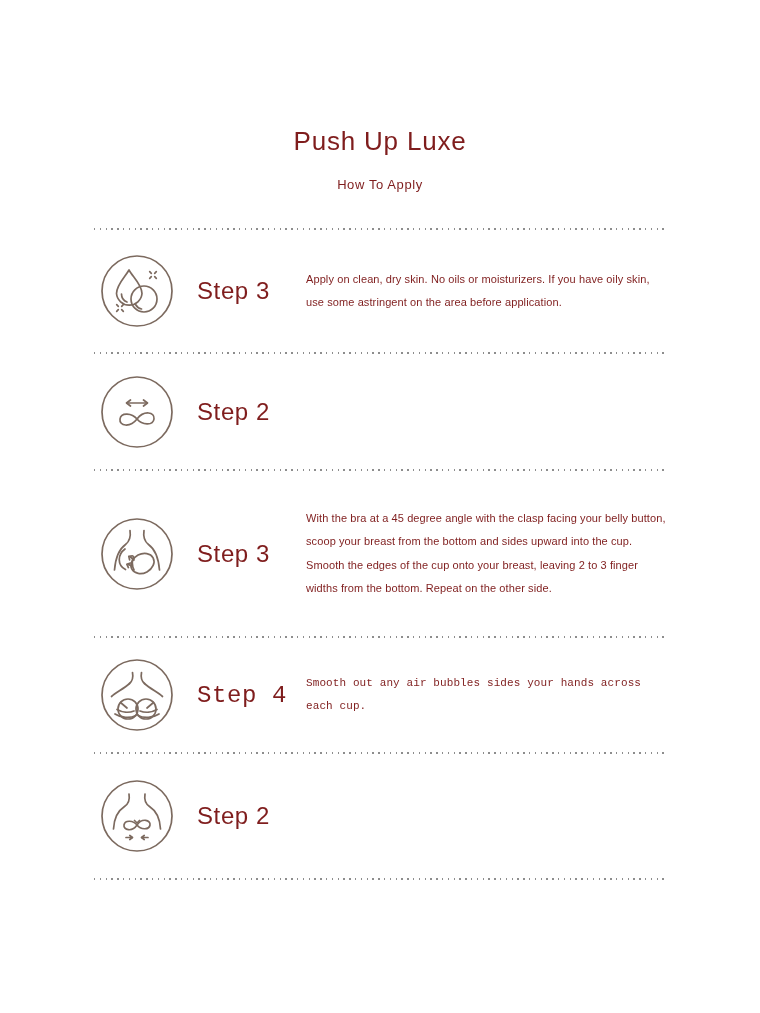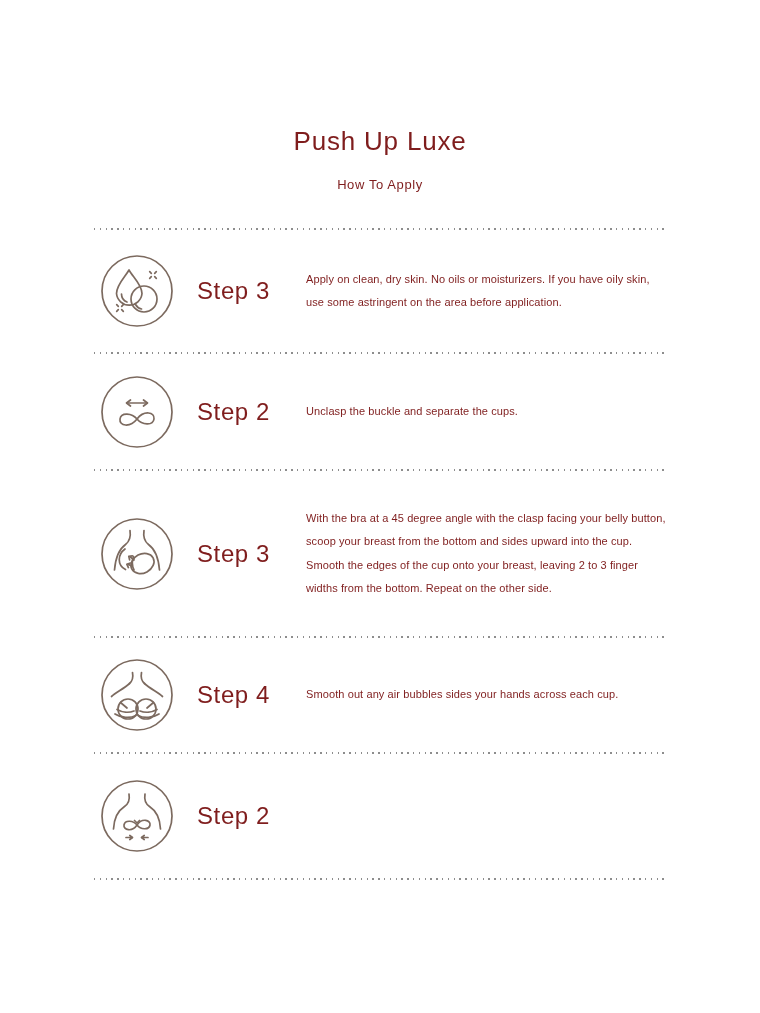"Unclasp the buckle and separate" div.step-desc { html: <div>Unclasp the buckle and separate the cups.</div> -> none }
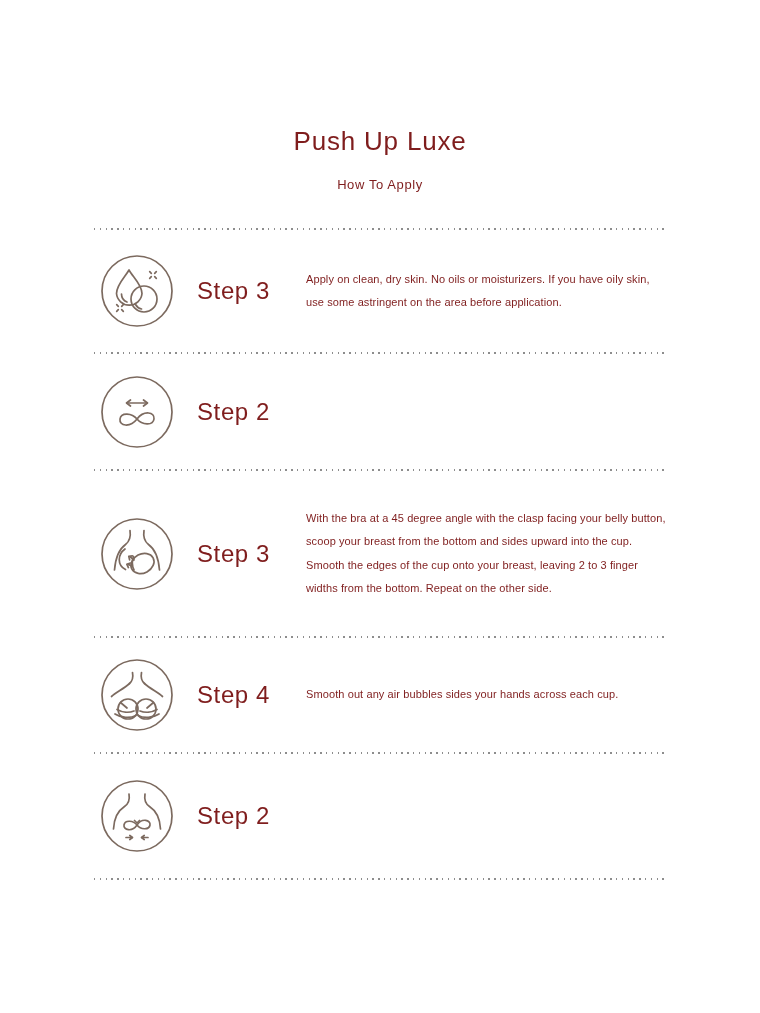"Step 4" .r4 { font-family: none -> Liberation Mono, monospace }
